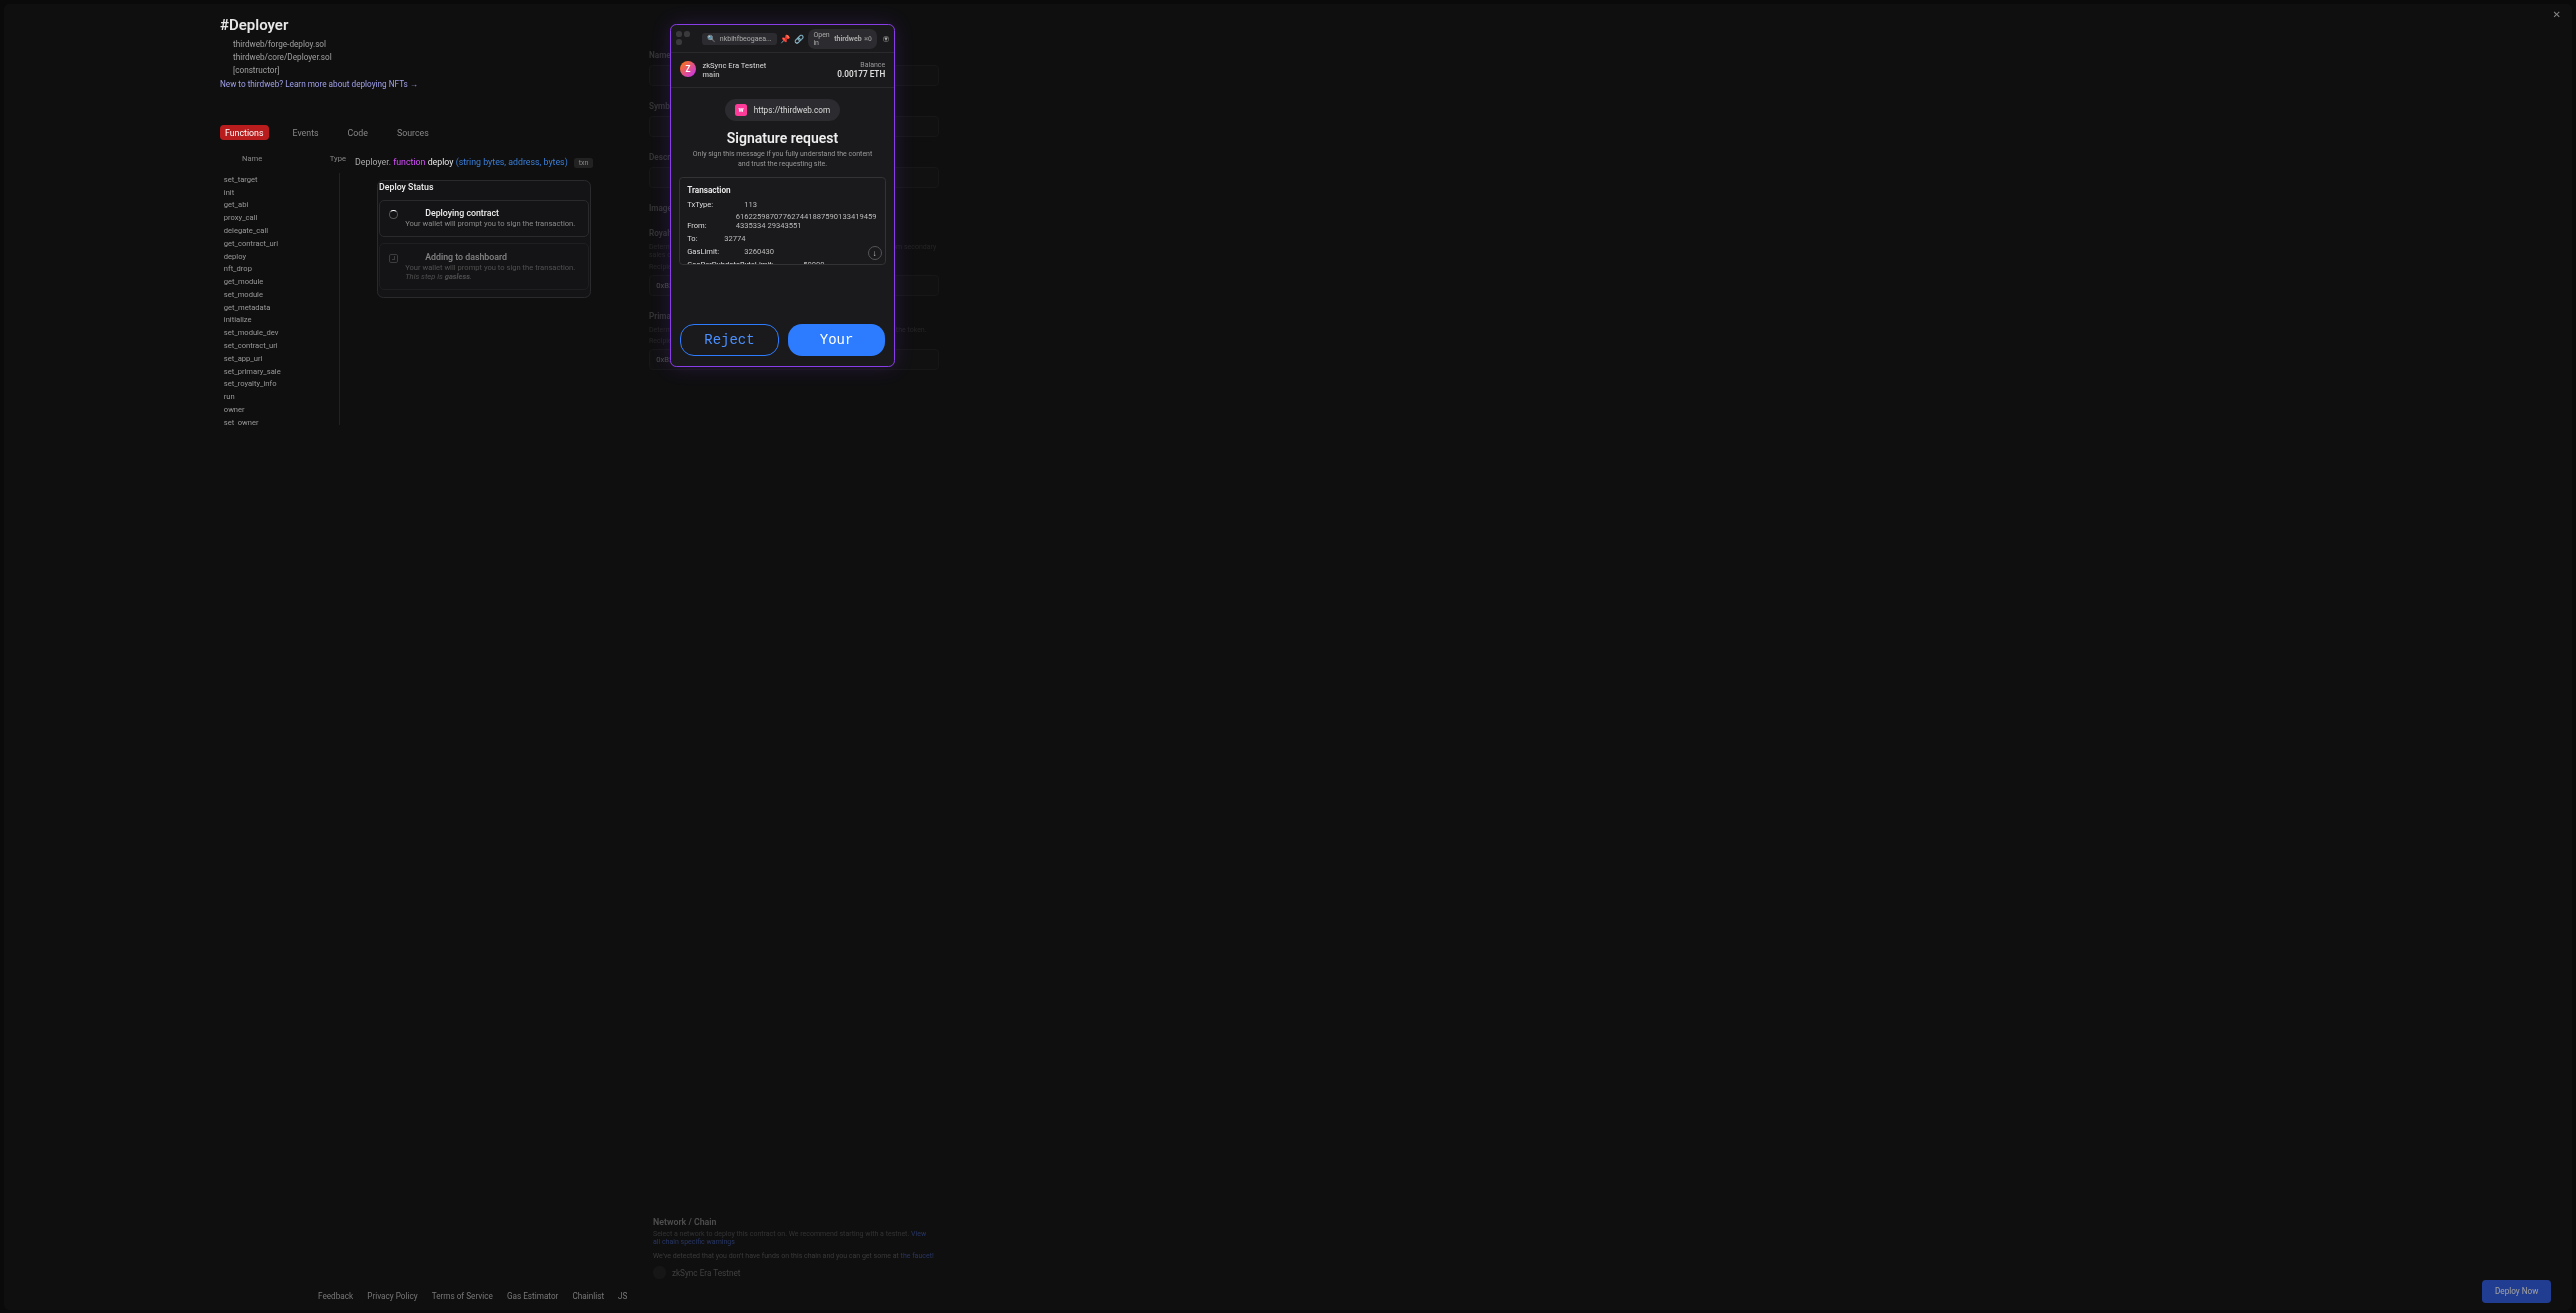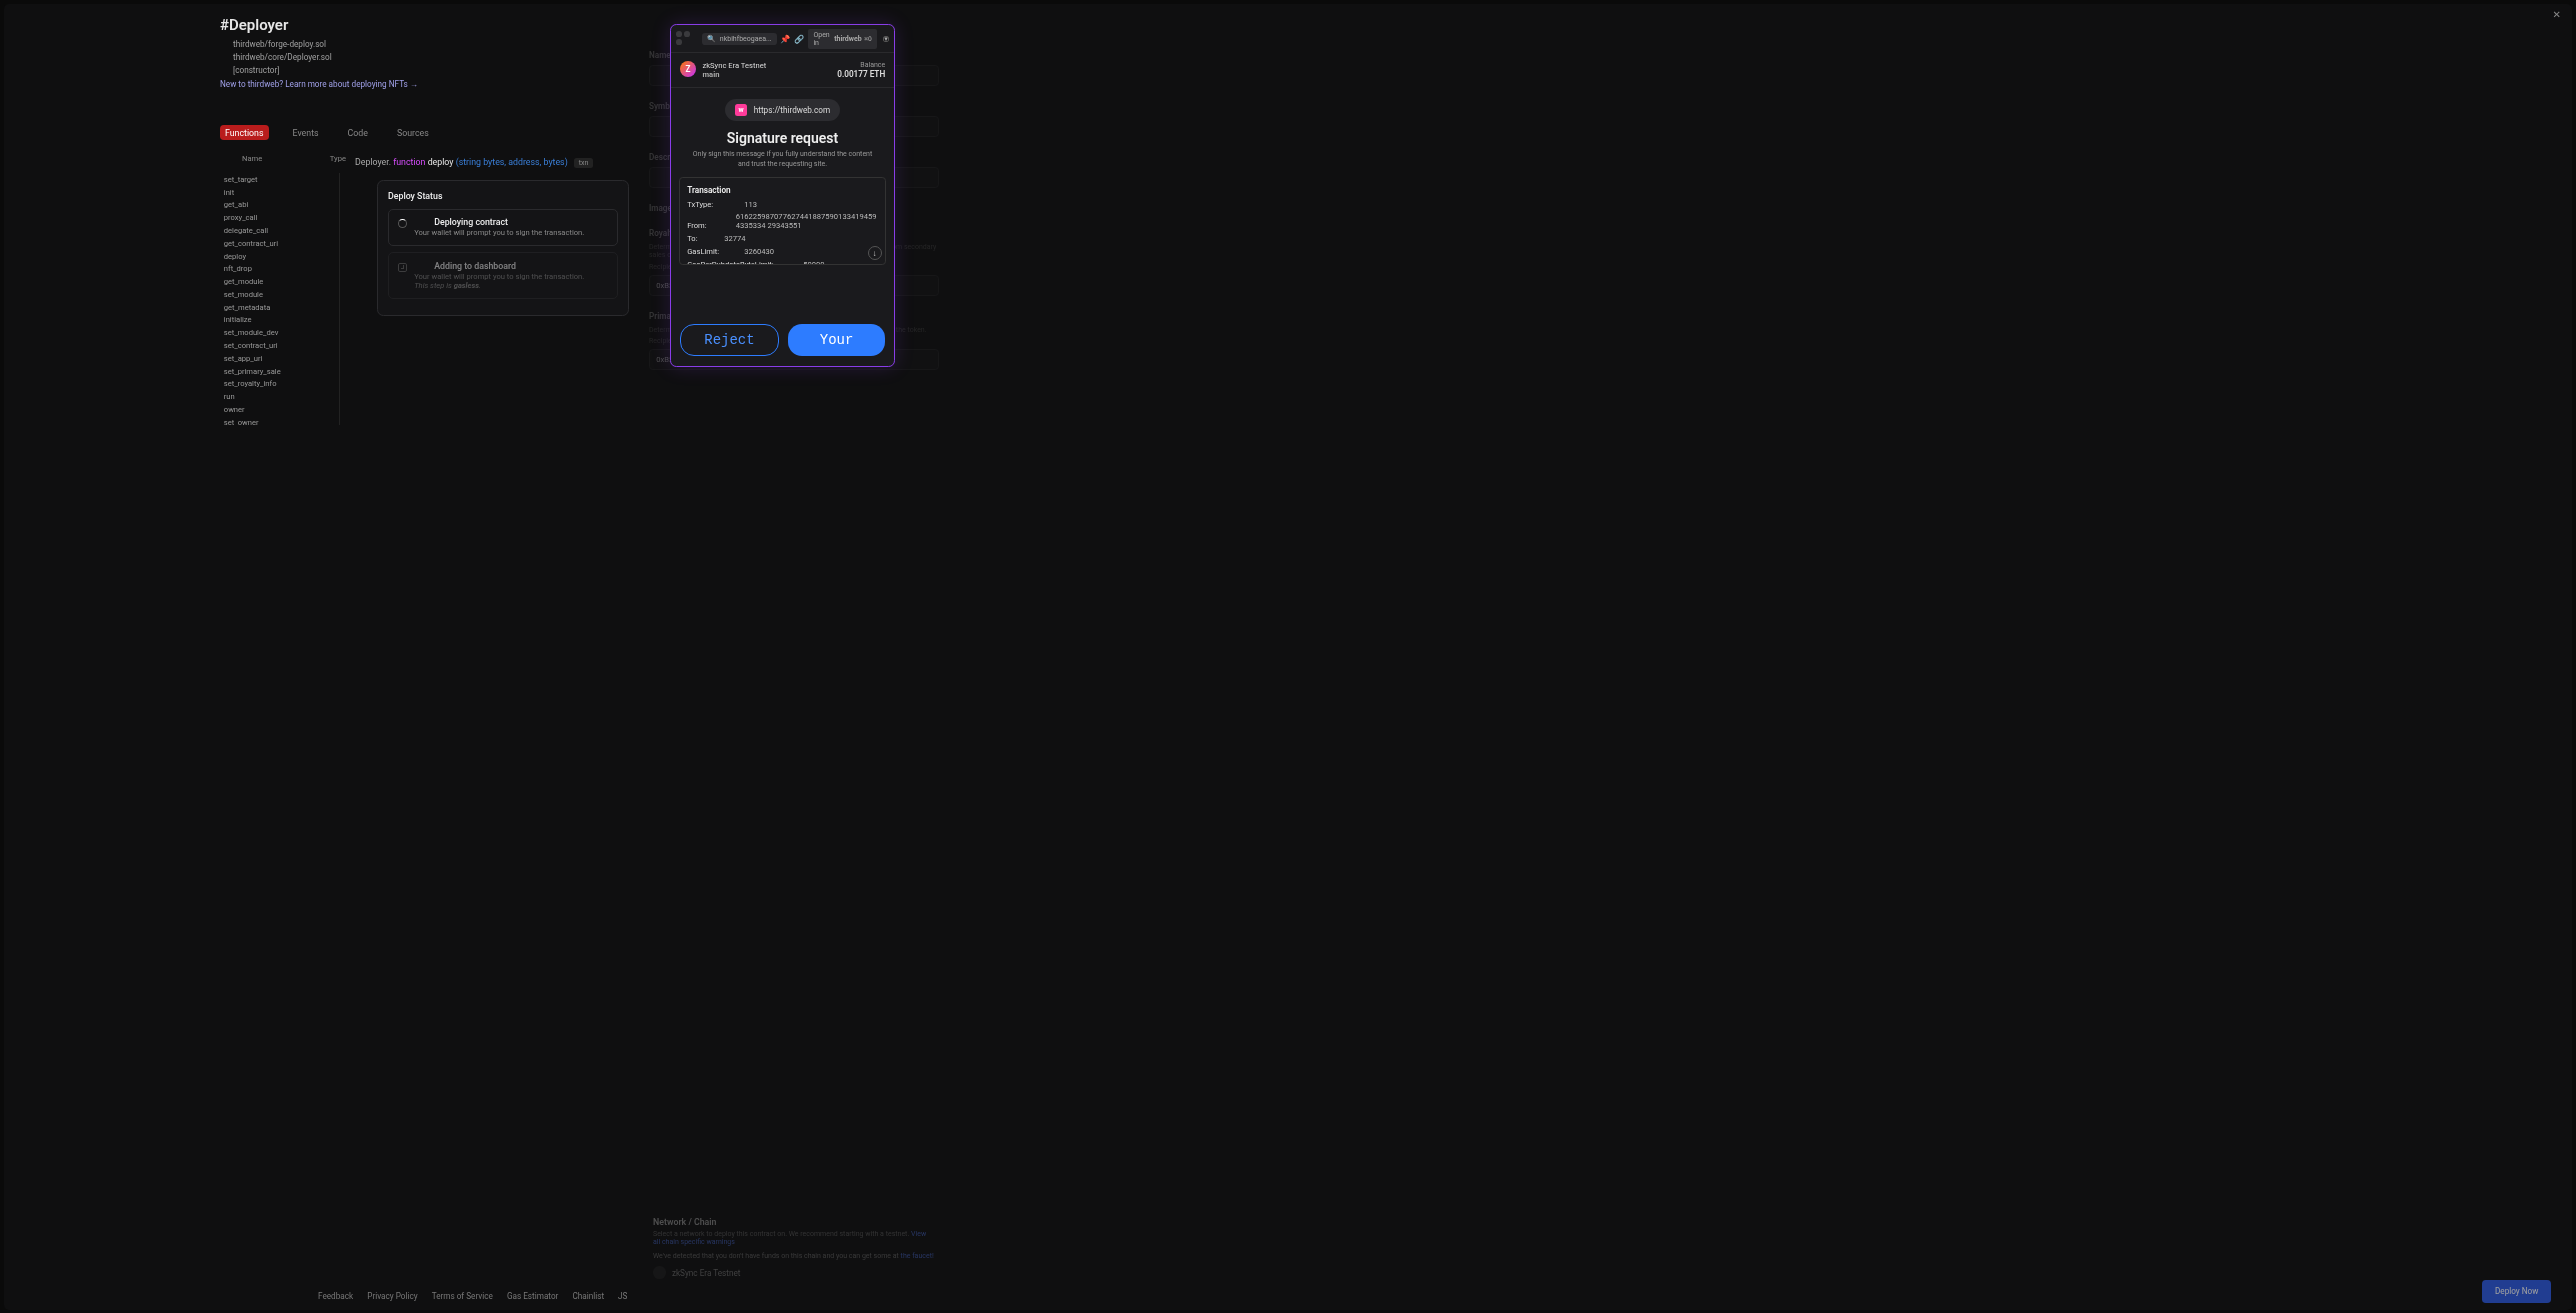"Open in" .wallet-open { border-radius: 2px -> 7px }
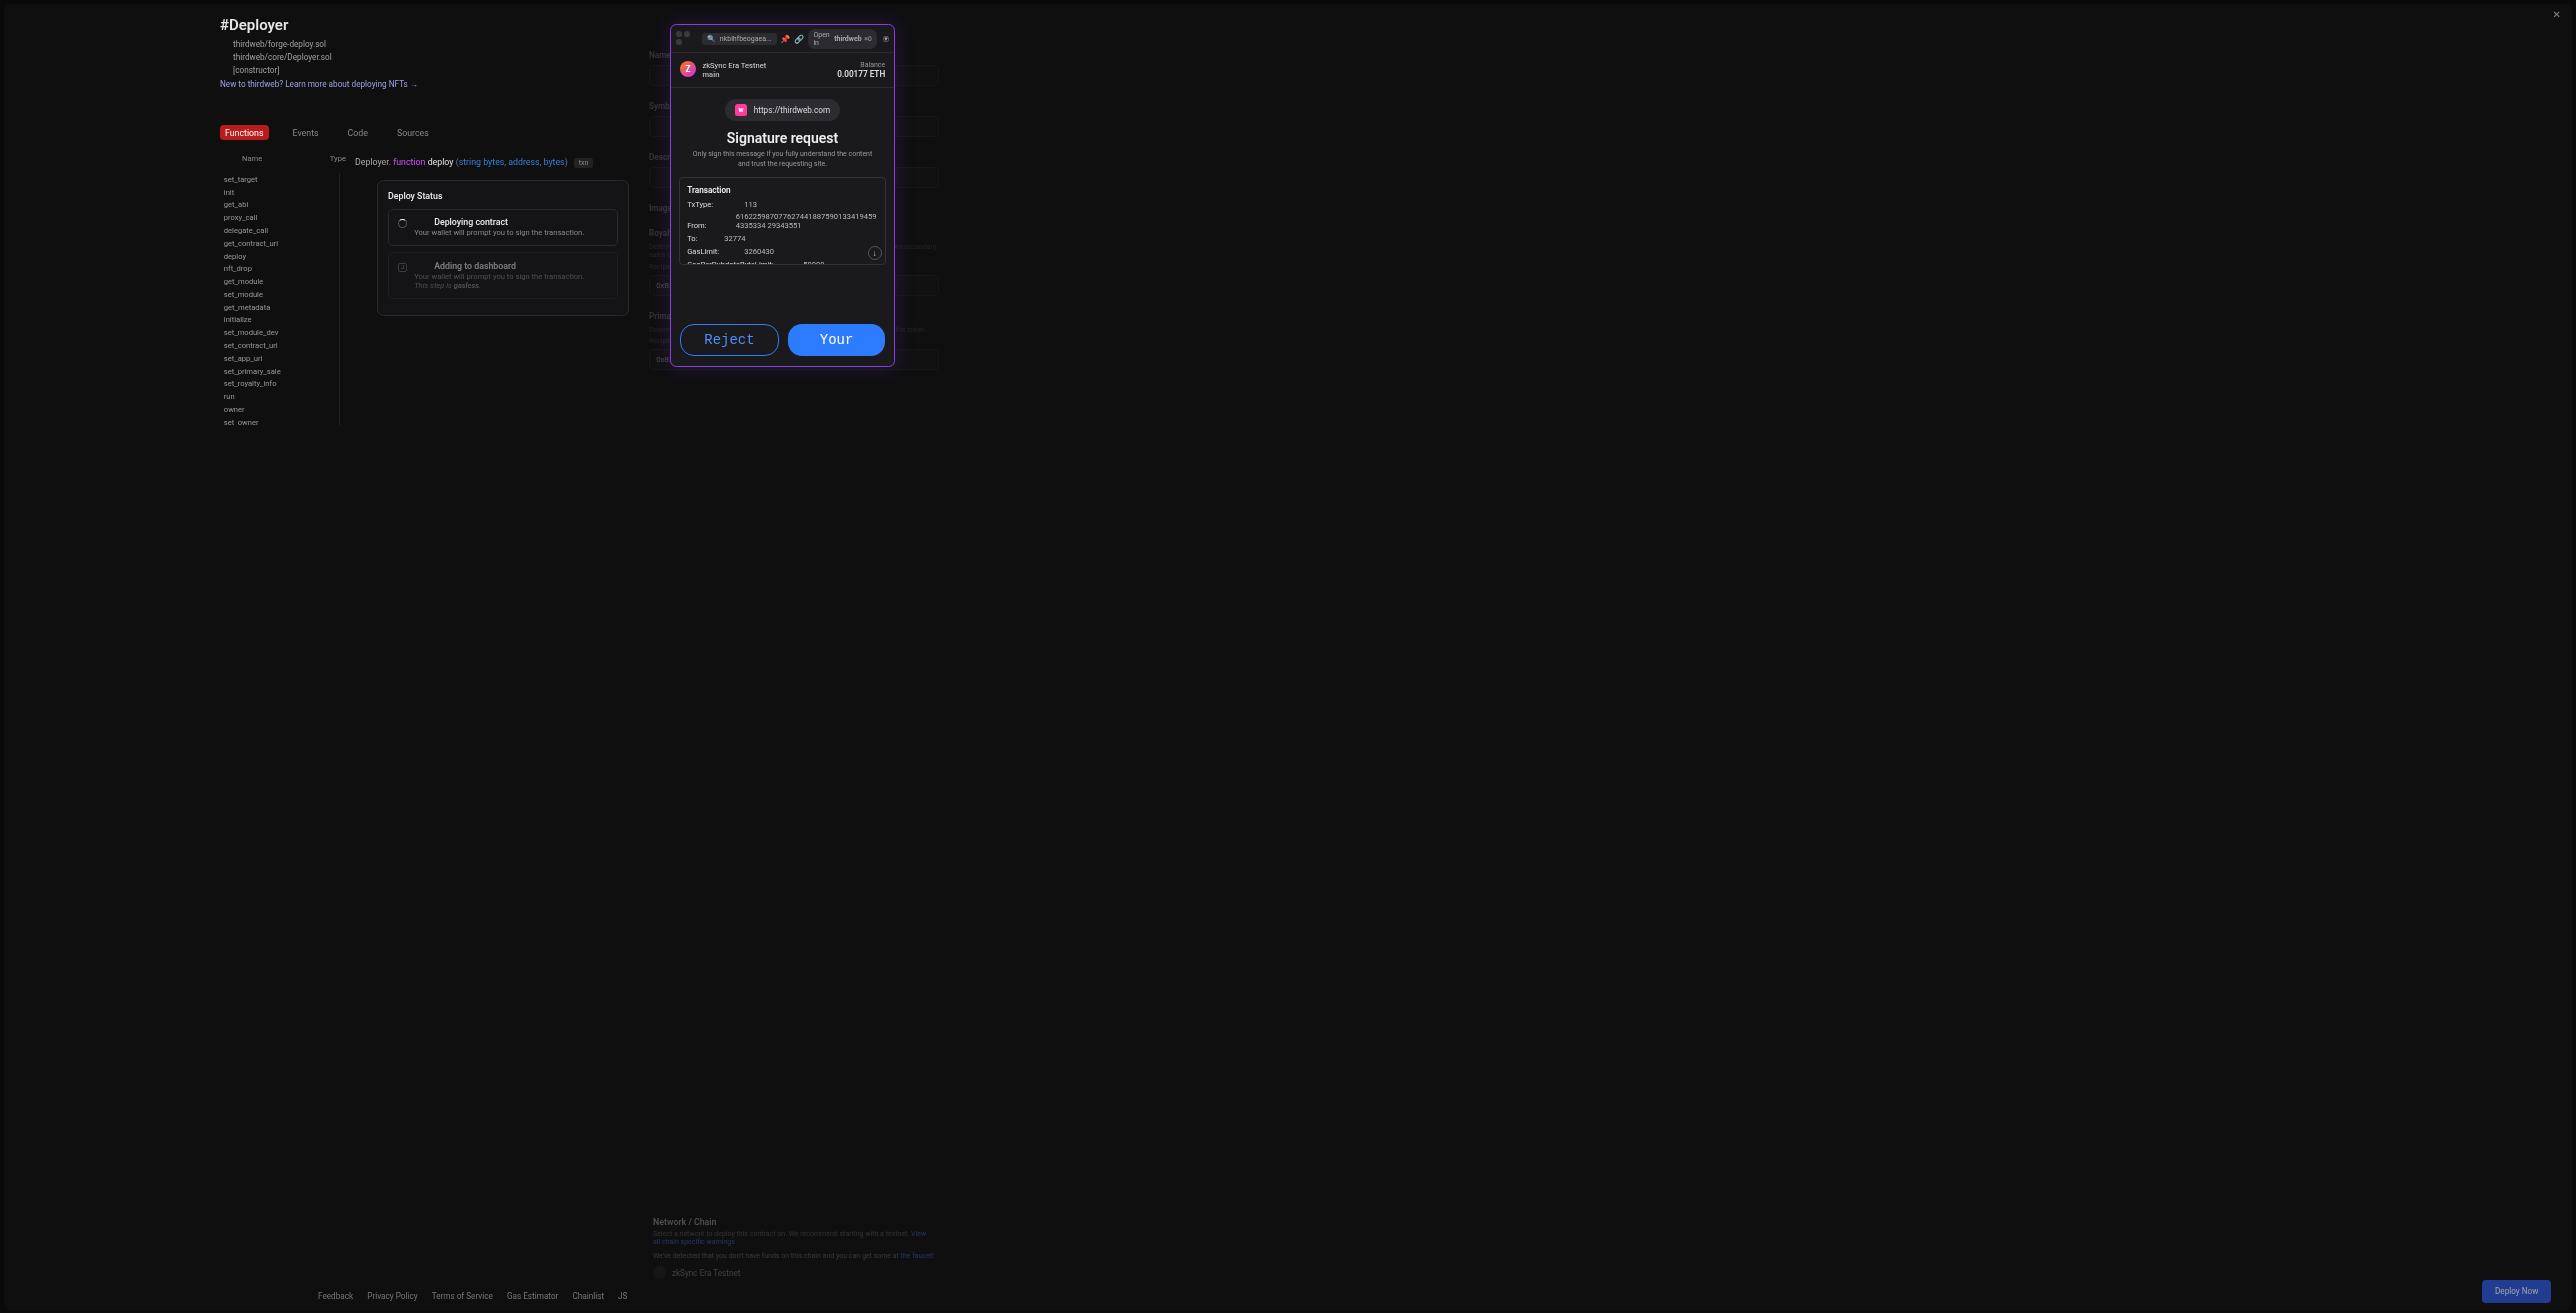"Deploy Status" .modal { padding: 10px -> 1px; width: 252px -> 214px }
